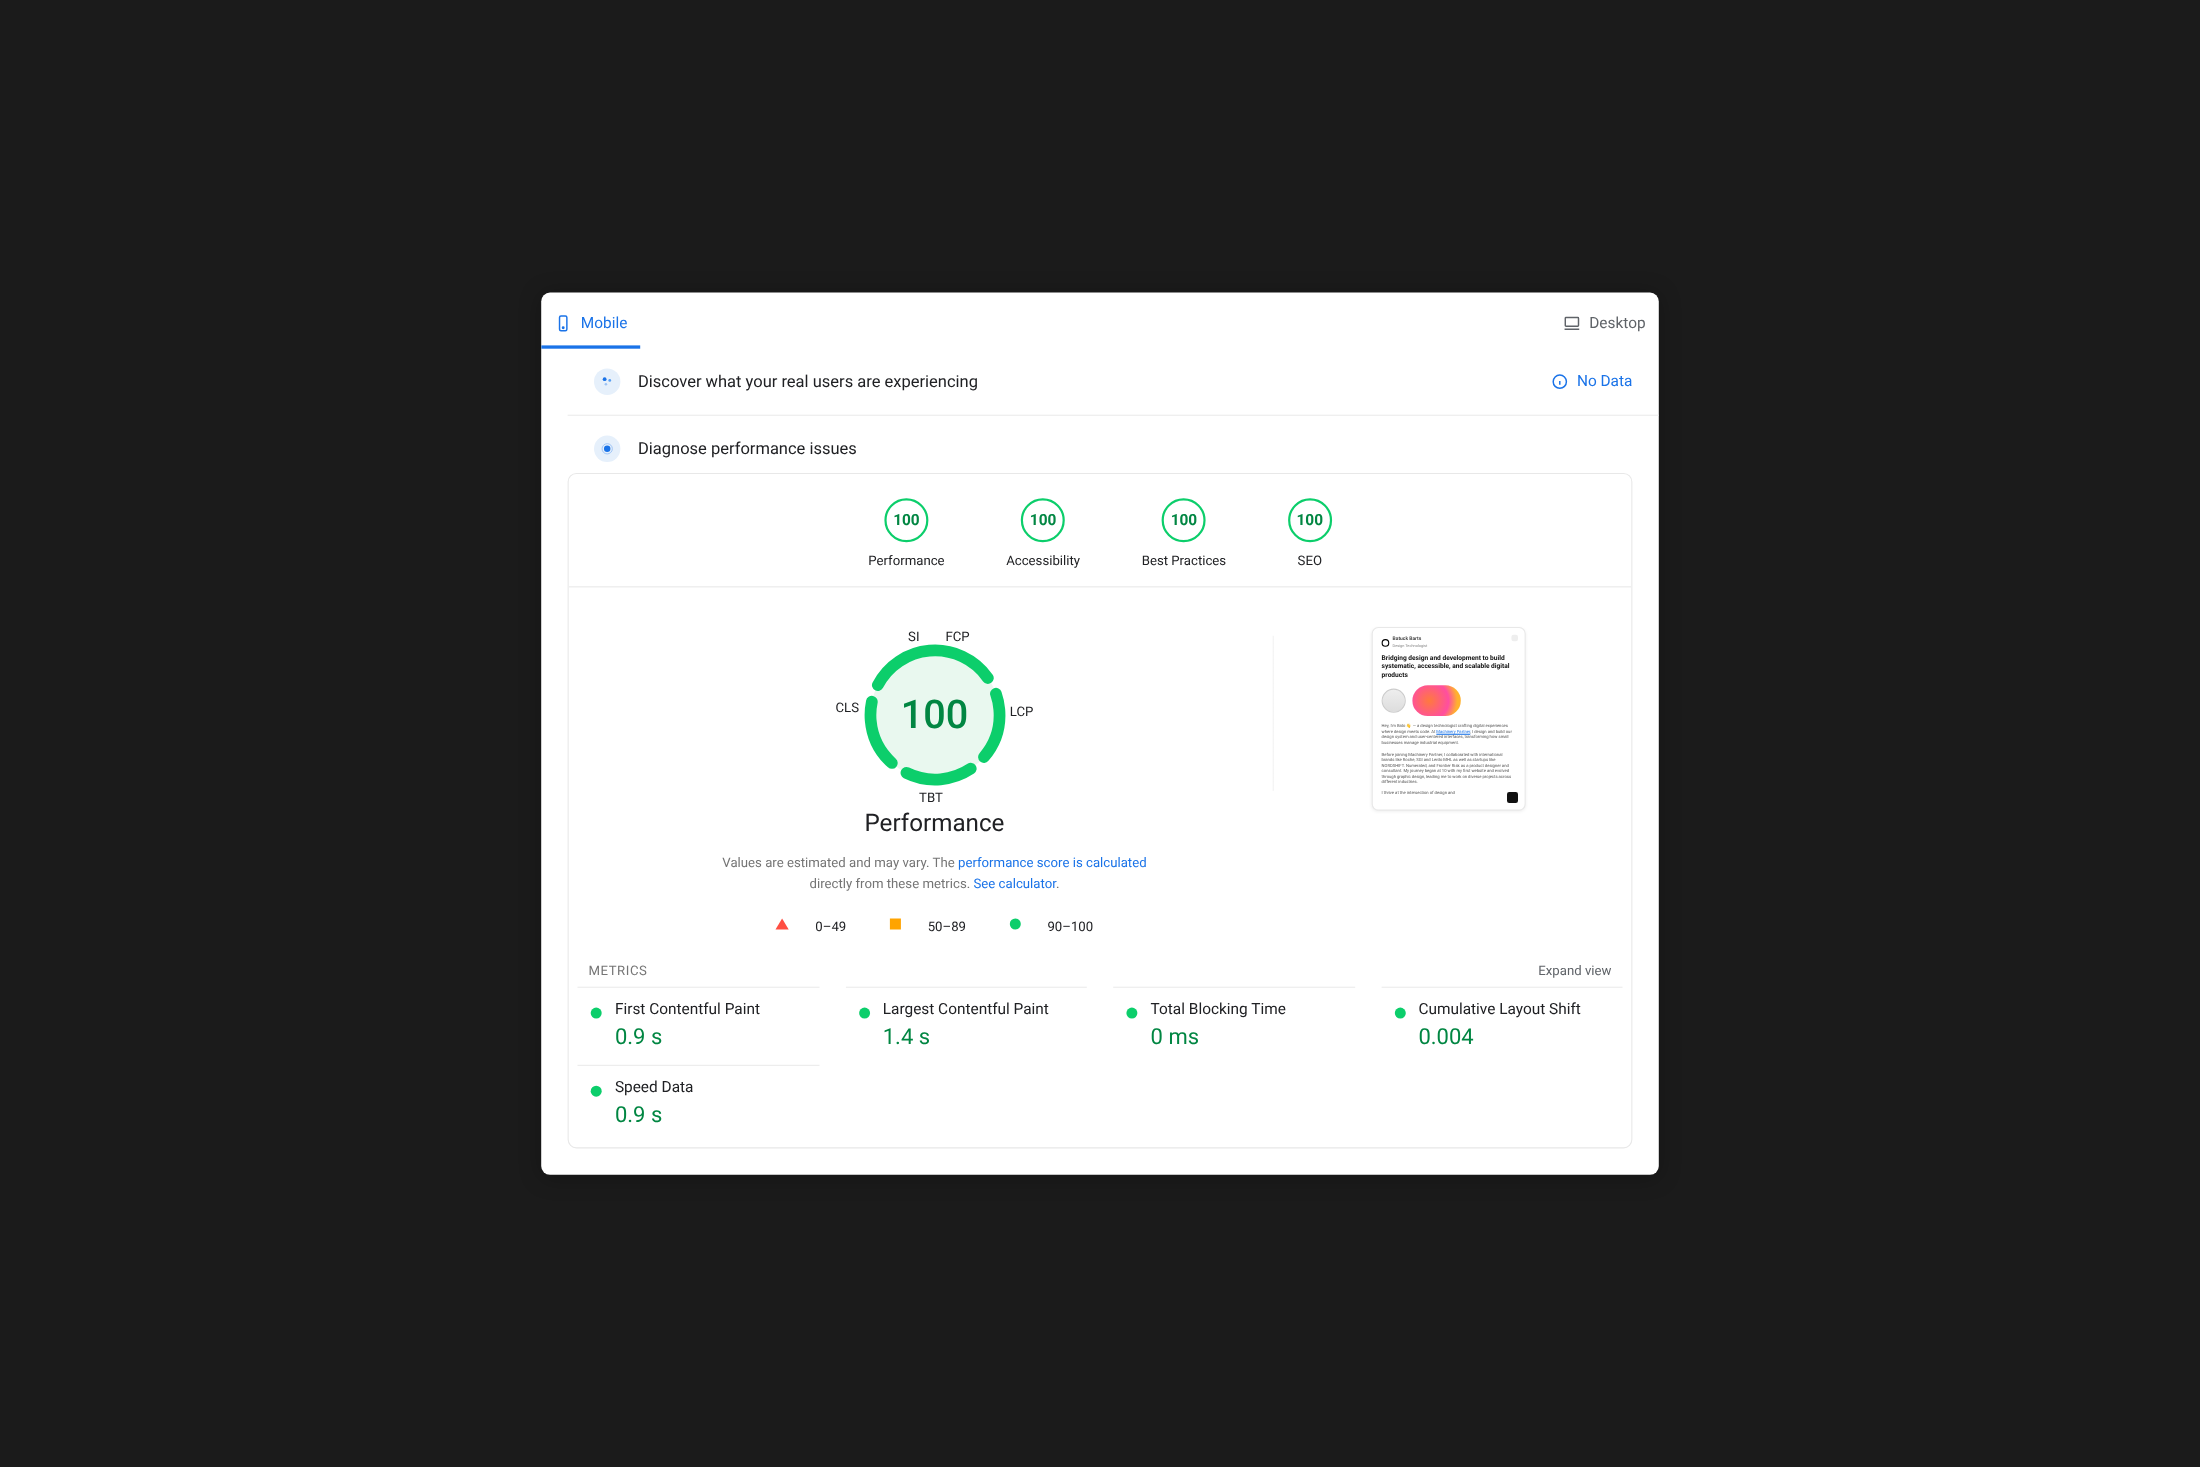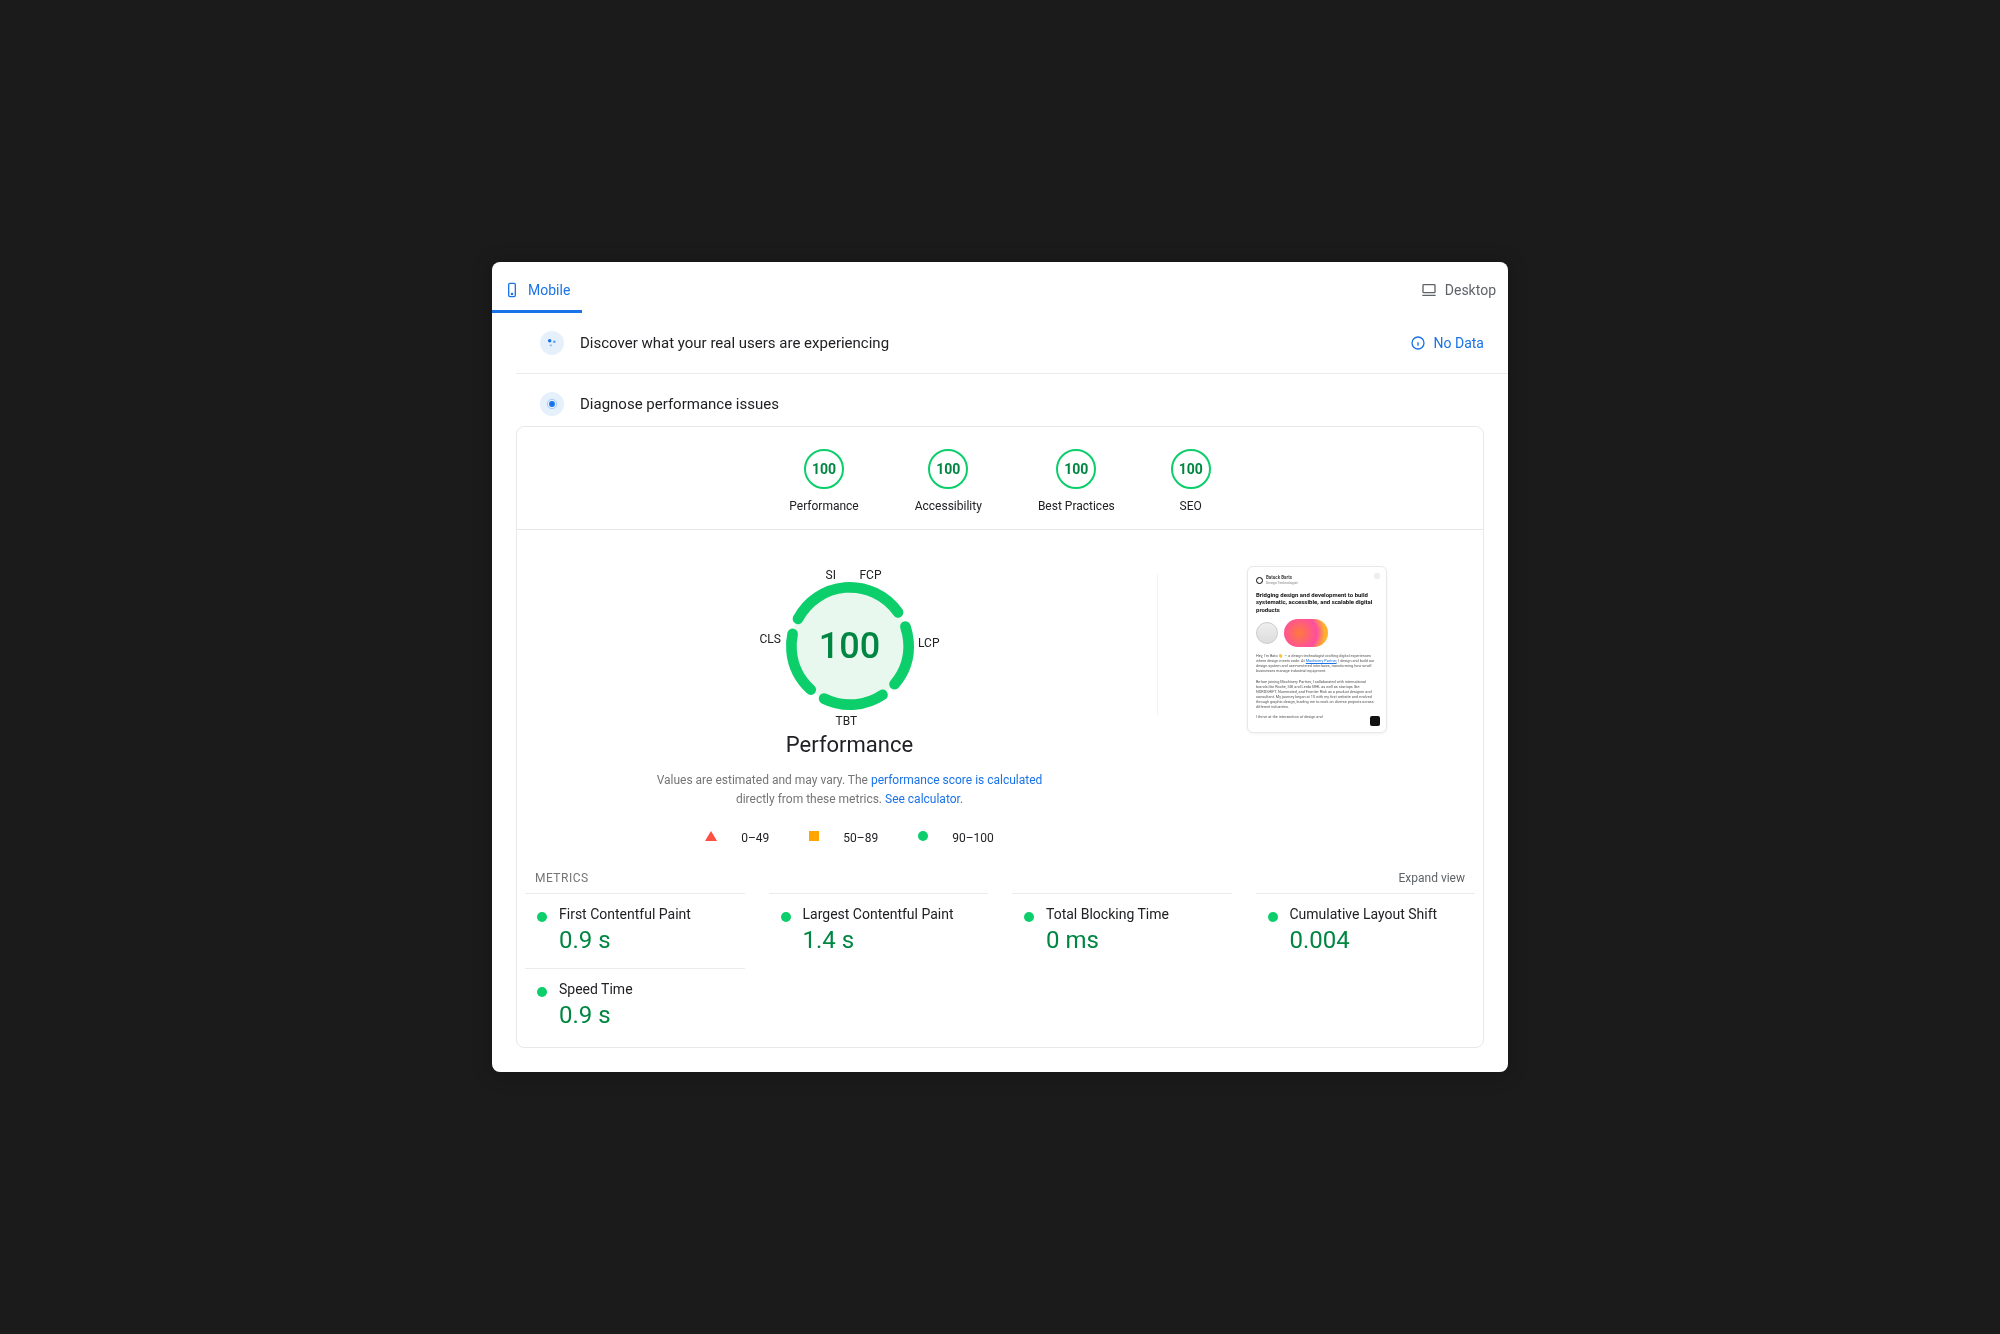"0.9 s" .metric-value { font-size: 24px -> 20px }
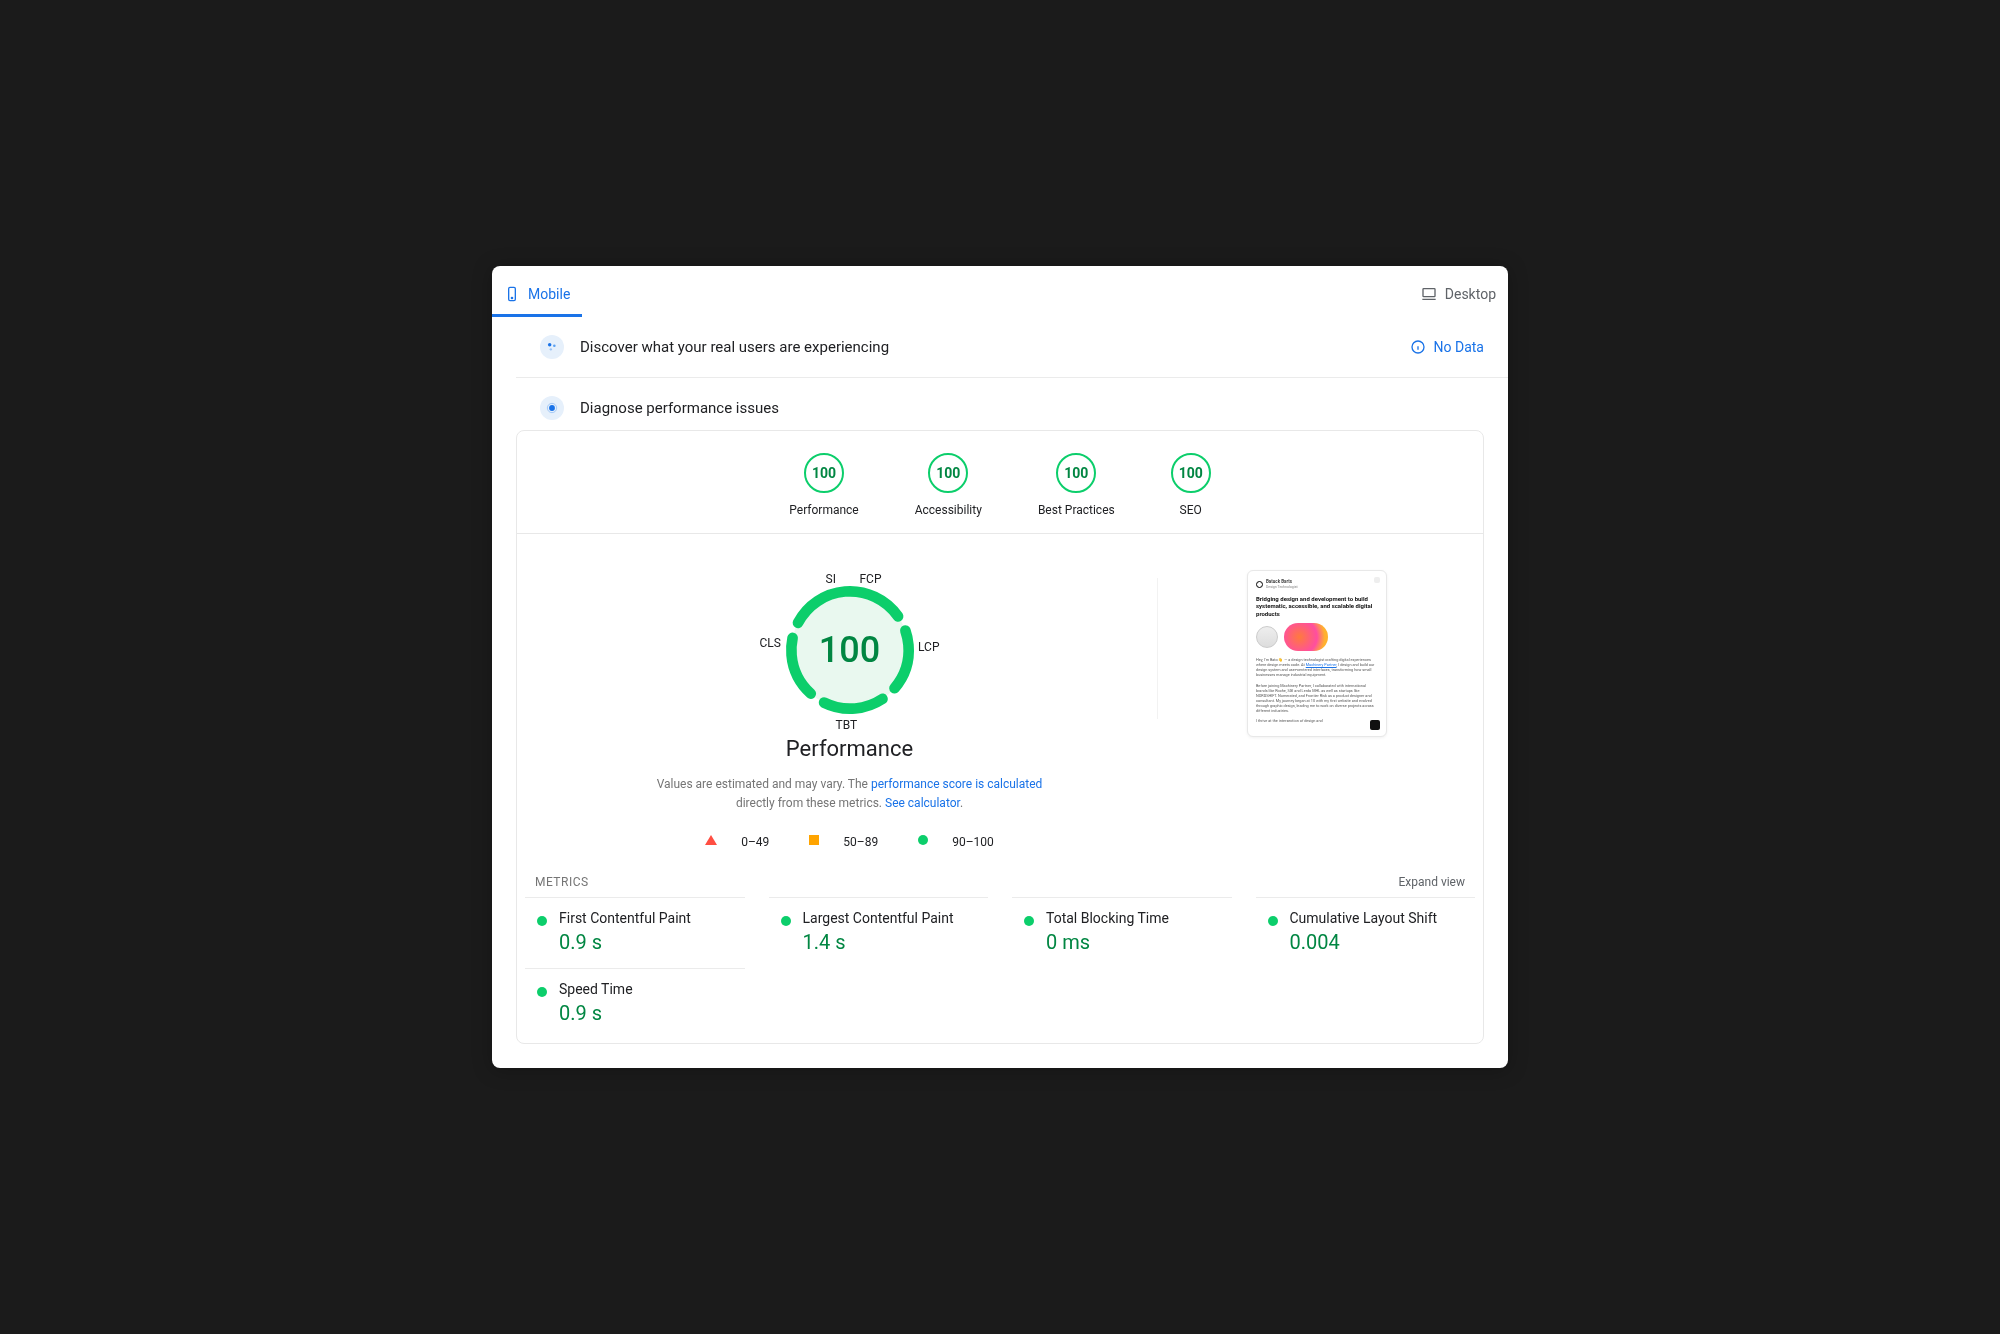"Speed Time" div.metric-name { text: Time -> Data }
